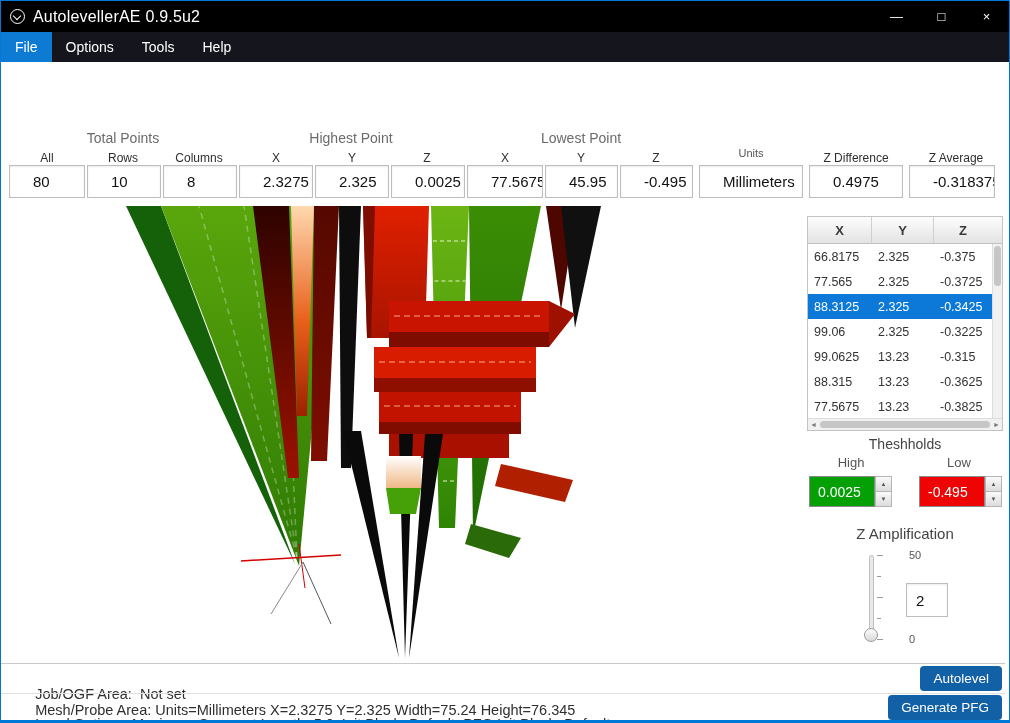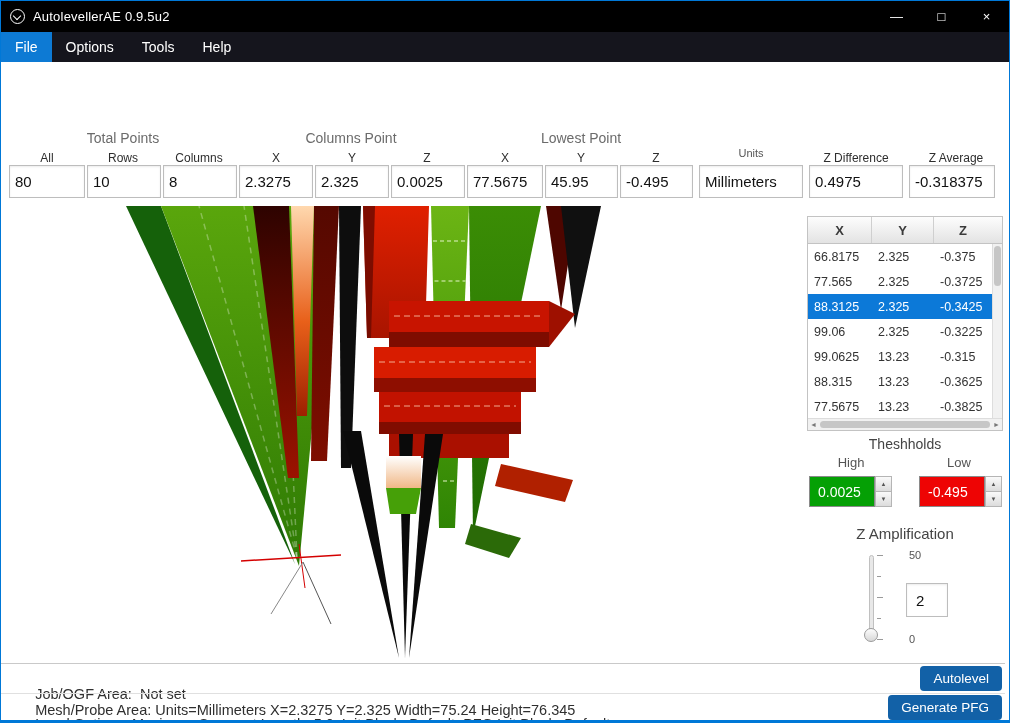"AutolevellerAE 0.9.5u2" .title-text { font-size: 13px -> 16px }
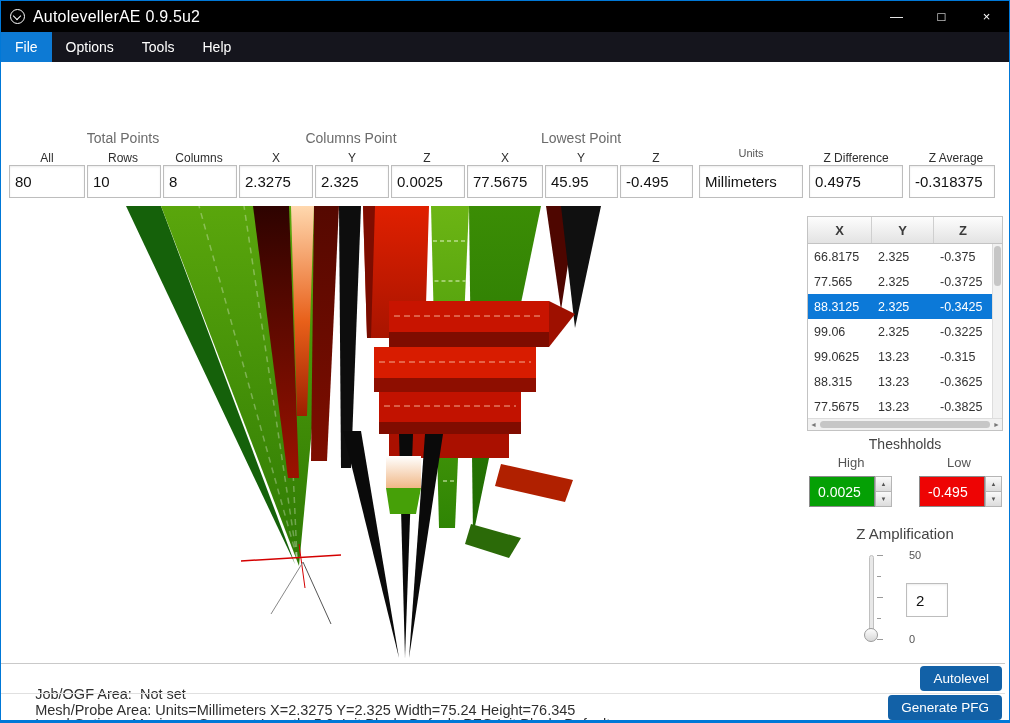"Columns Point" span.group-label { text: Columns -> Highest }
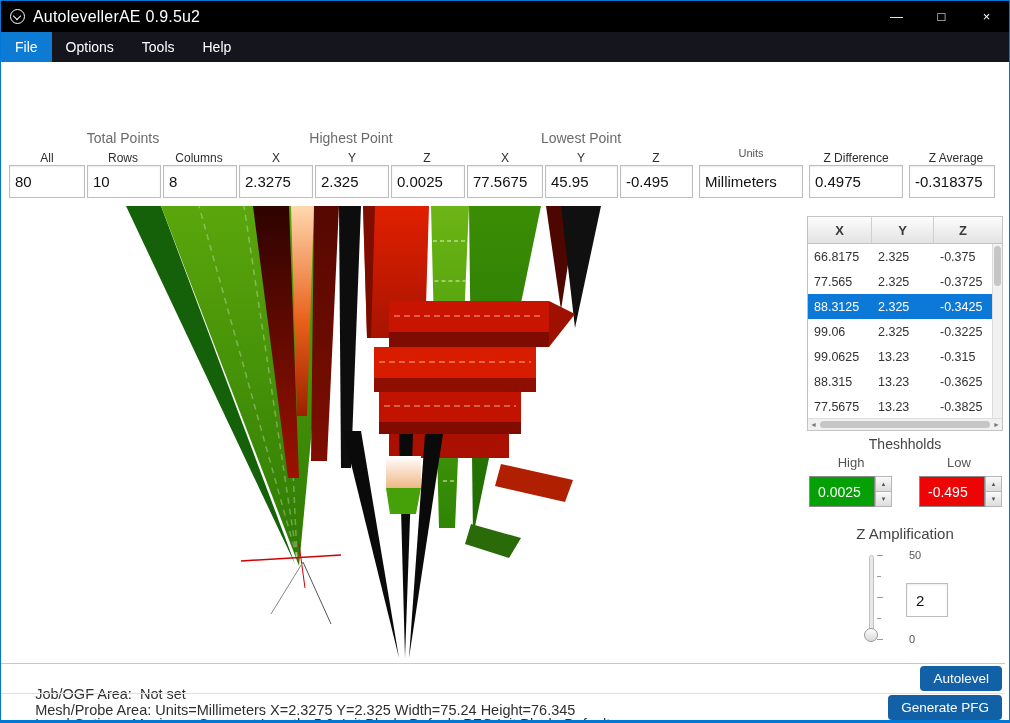"80" .field { padding-left: 5px -> 23px }
